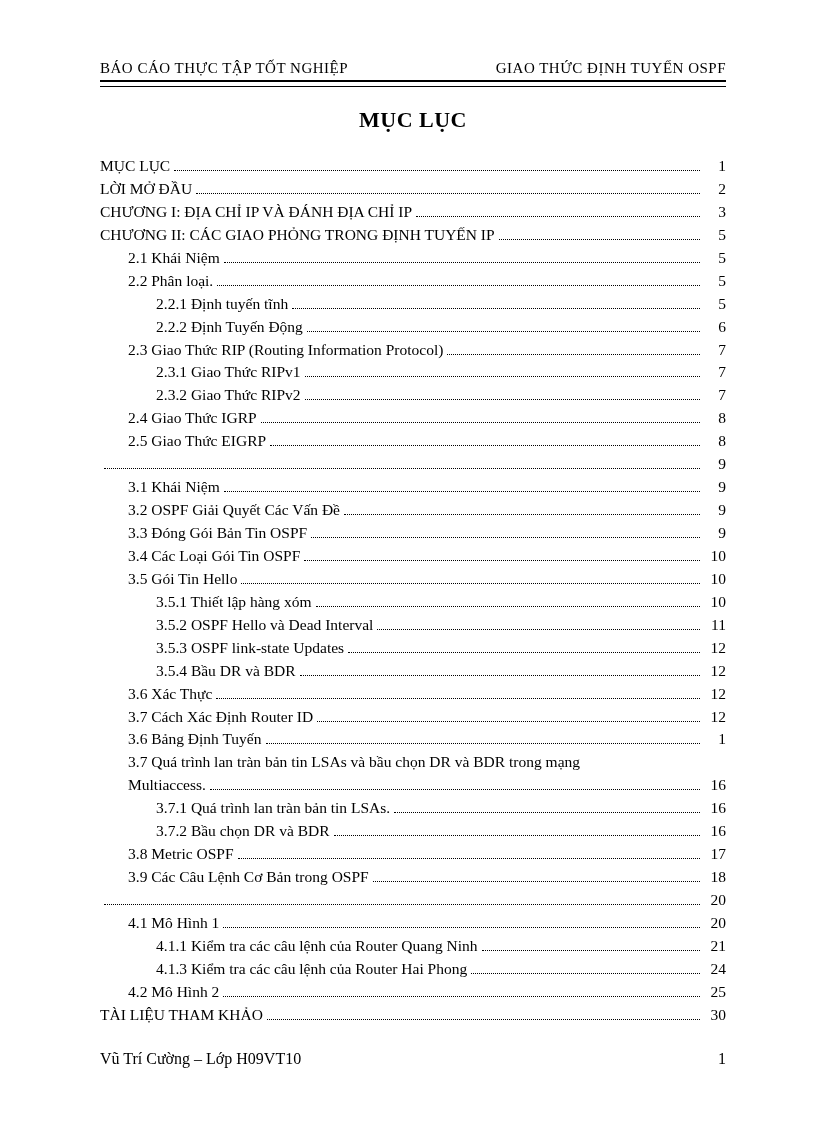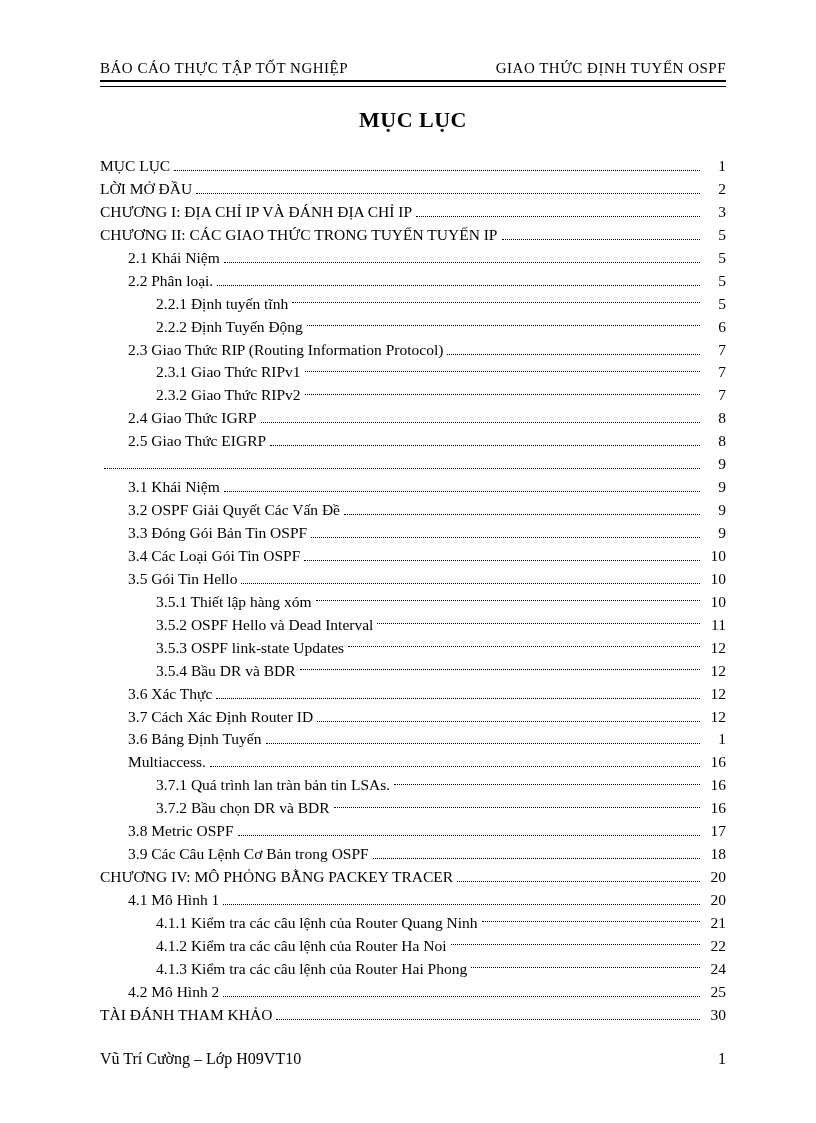"CHƯƠNG II: CÁC GIAO THỨC" span.toc-label { text: THỨC TRONG TUYẾN -> PHỎNG TRONG ĐỊNH }
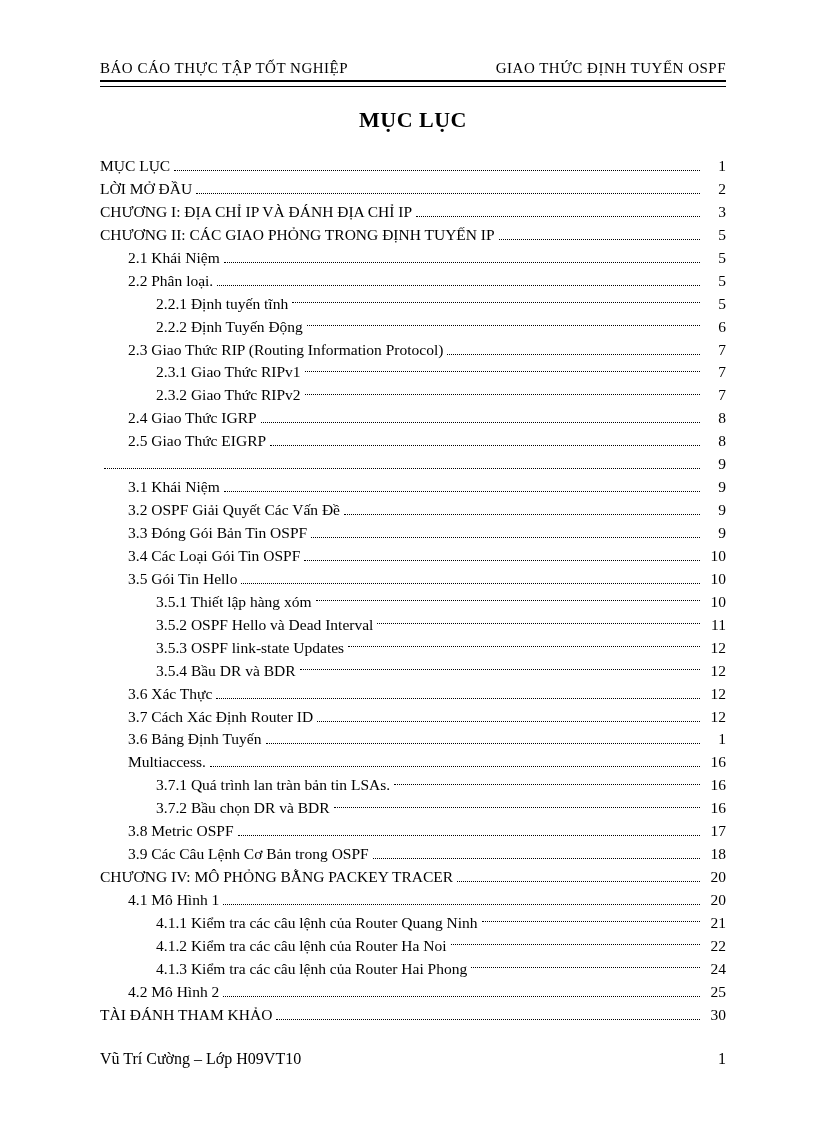"2.2.1 Định tuyến tĩnh" .indent-2 { align-items: center -> none }
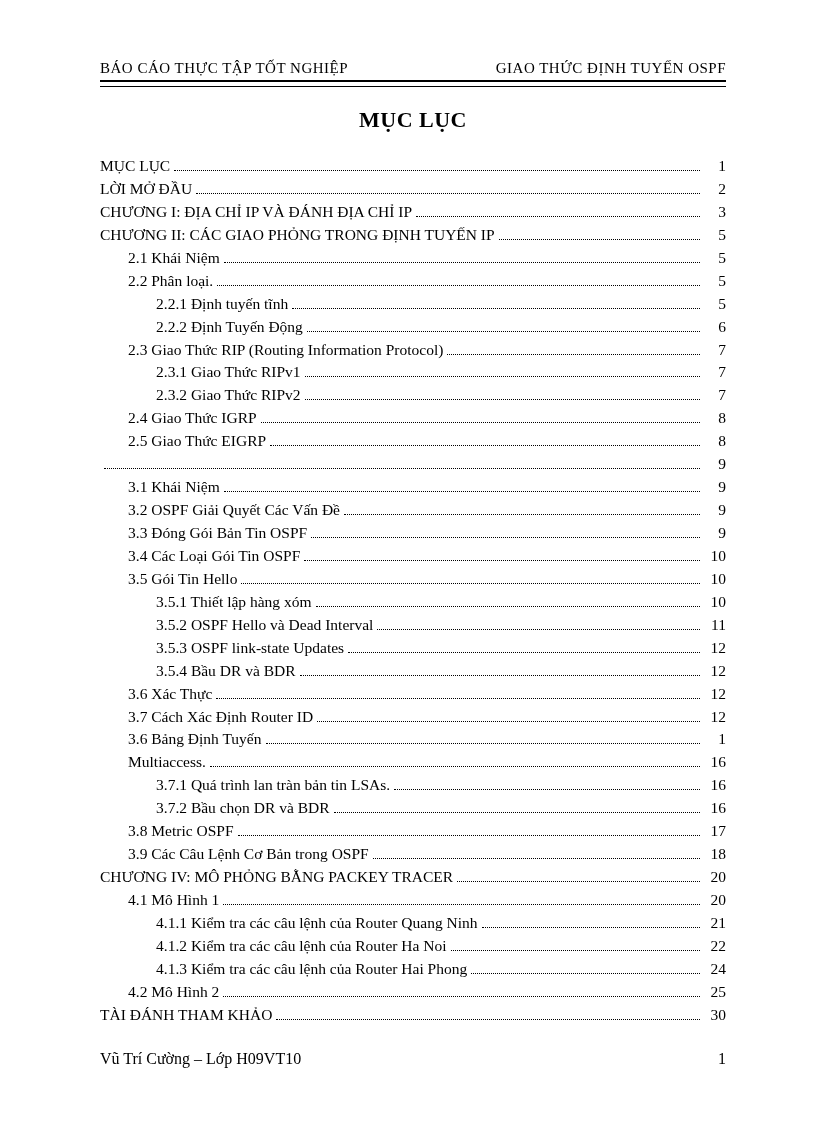"3.7 Quá trình lan tràn" div.toc-row { html: none -> <div> <span>3.7 Quá trình lan tràn bản tin LSAs và bầu chọn DR và BDR trong mạng</span> </div> }
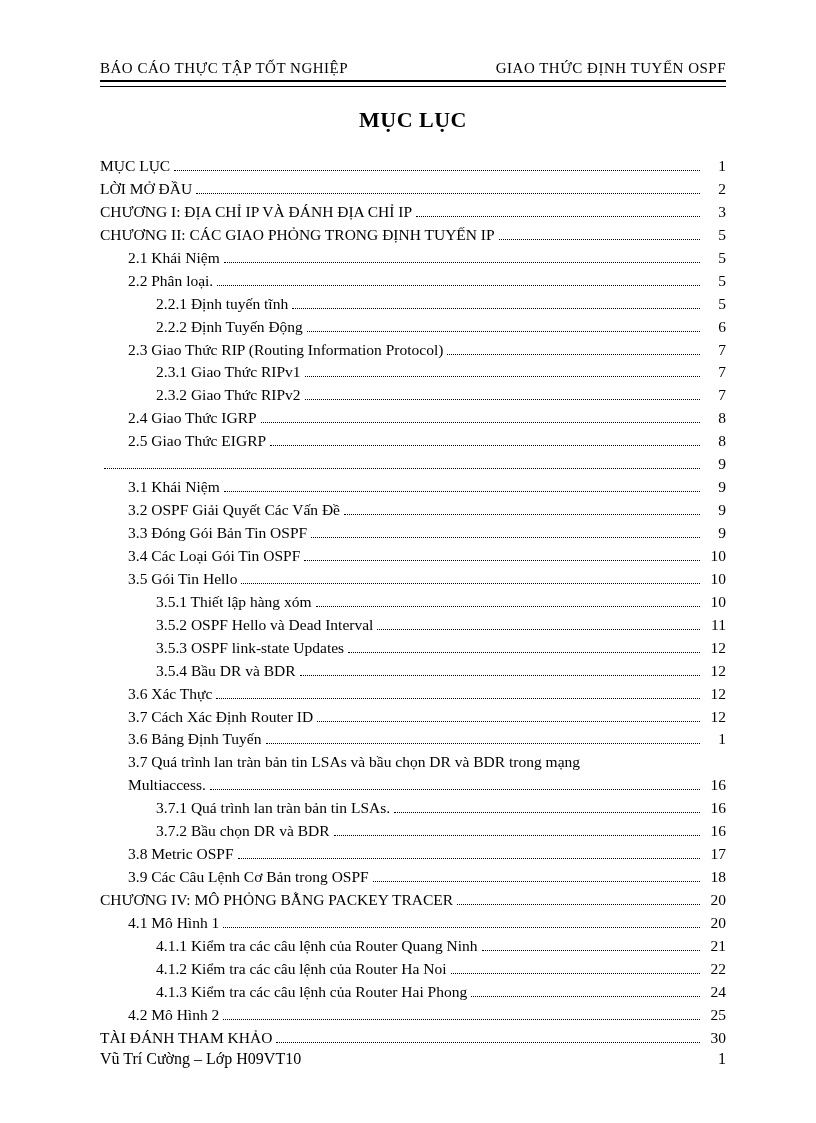"CHƯƠNG IV: MÔ PHỎNG BẰNG" span.toc-label { html: <span>CHƯƠNG IV: MÔ PHỎNG BẰNG PACKEY TRACER</span> -> none }
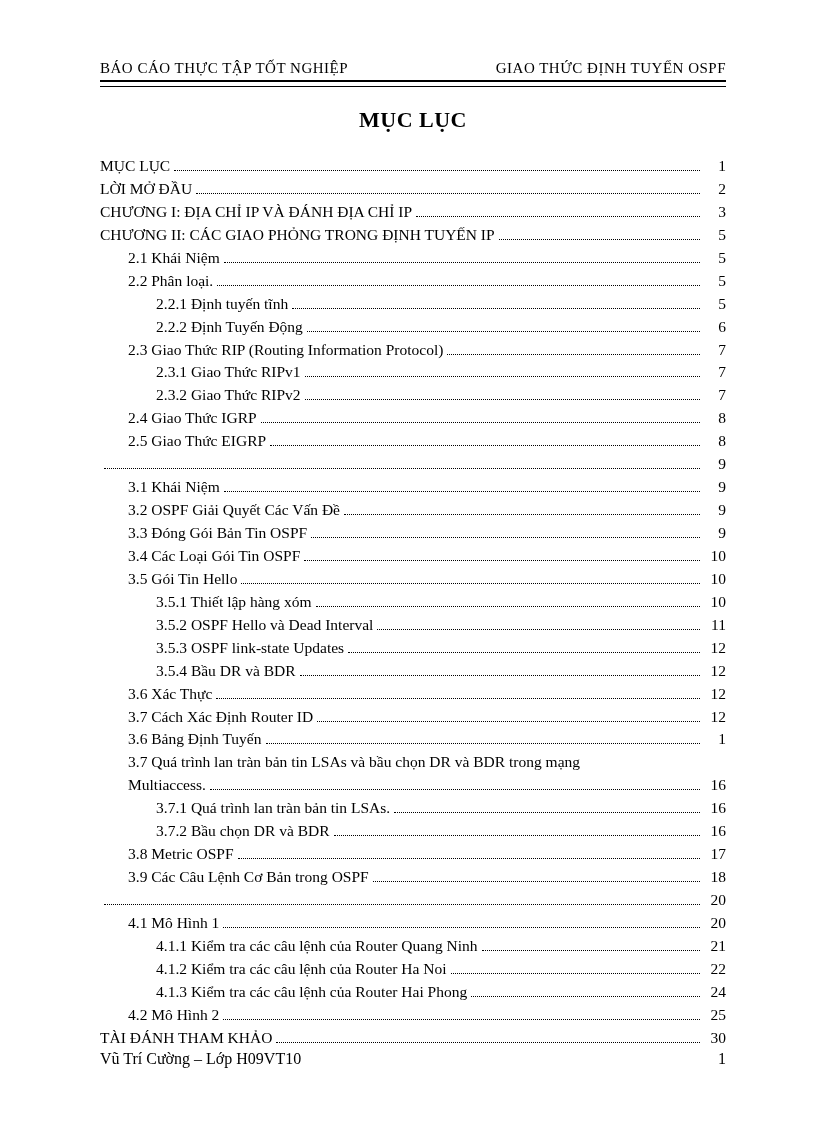"4.1.2 Kiểm tra các câu" div.toc-row { html: <div> <span>4.1.2 Kiểm tra các câu lệnh của Router Ha Noi</span> <span></span> <span>22</span> </div> -> none }
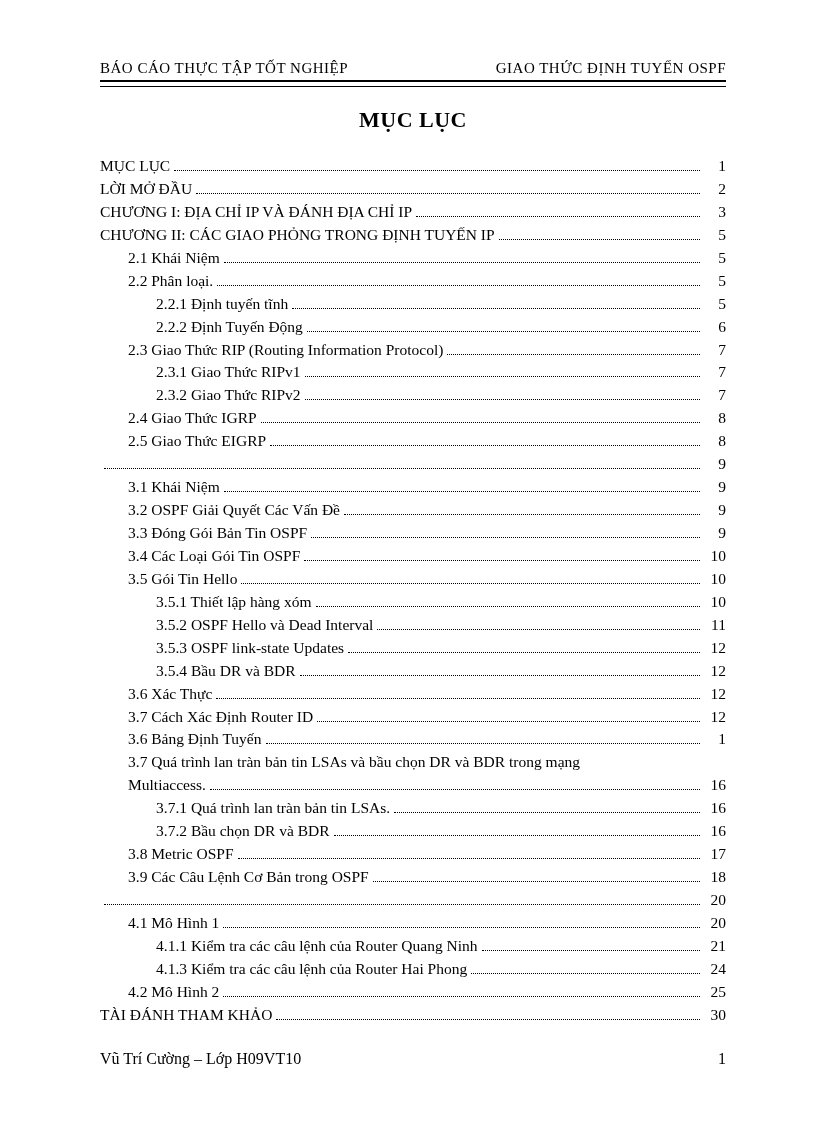"TÀI ĐÁNH THAM KHẢO" span.toc-label { text: ĐÁNH -> LIỆU }
